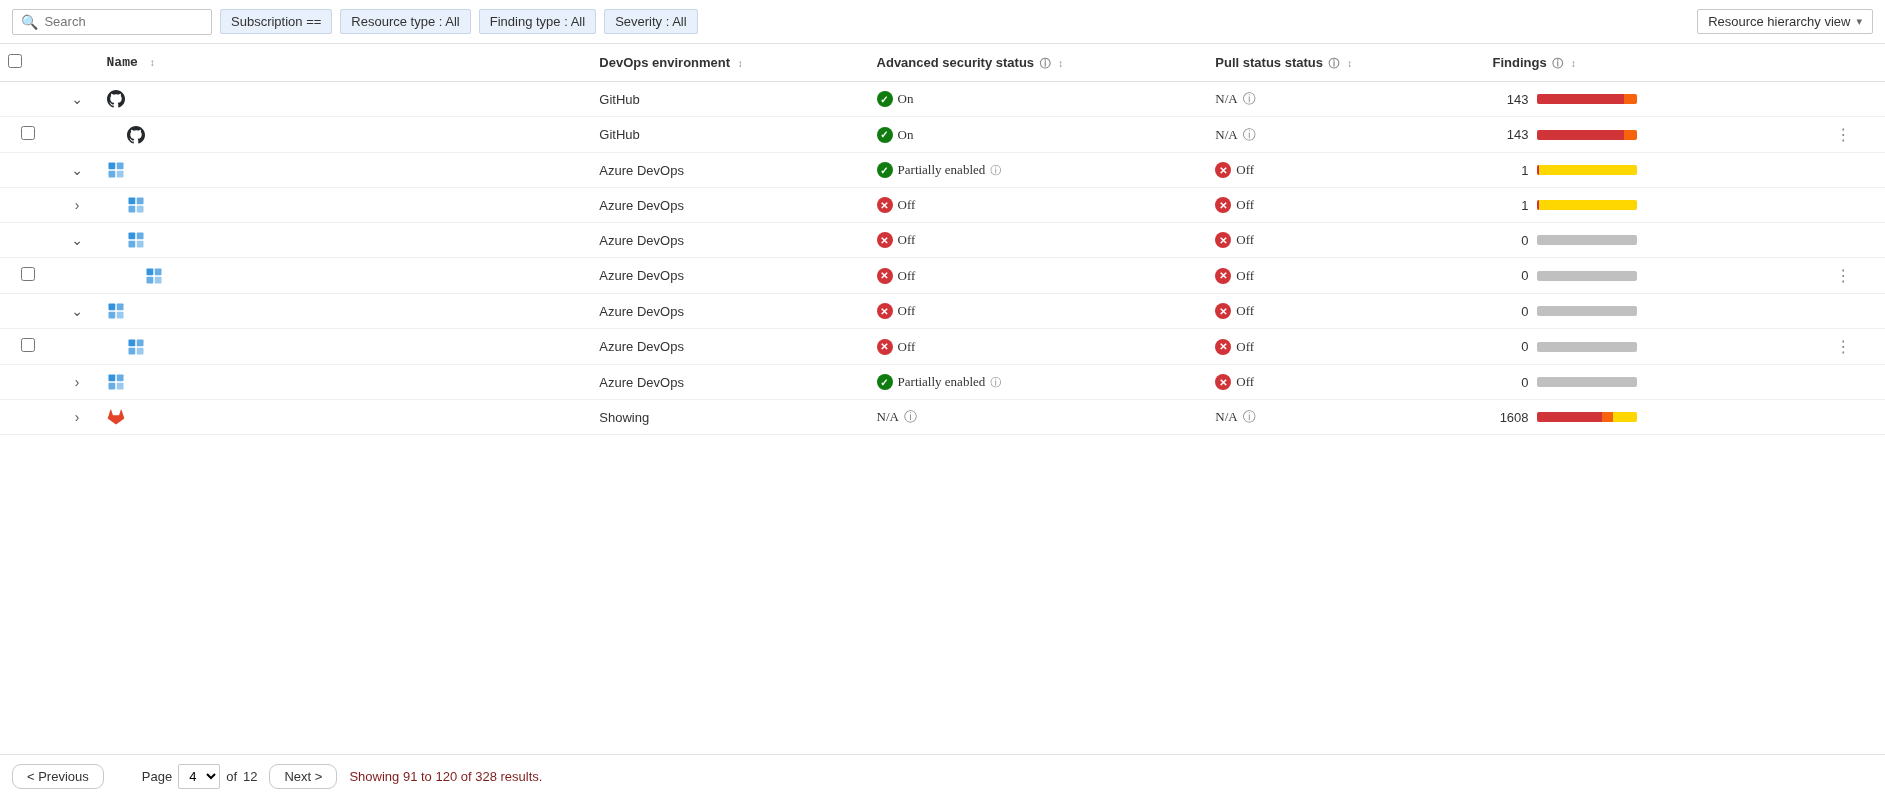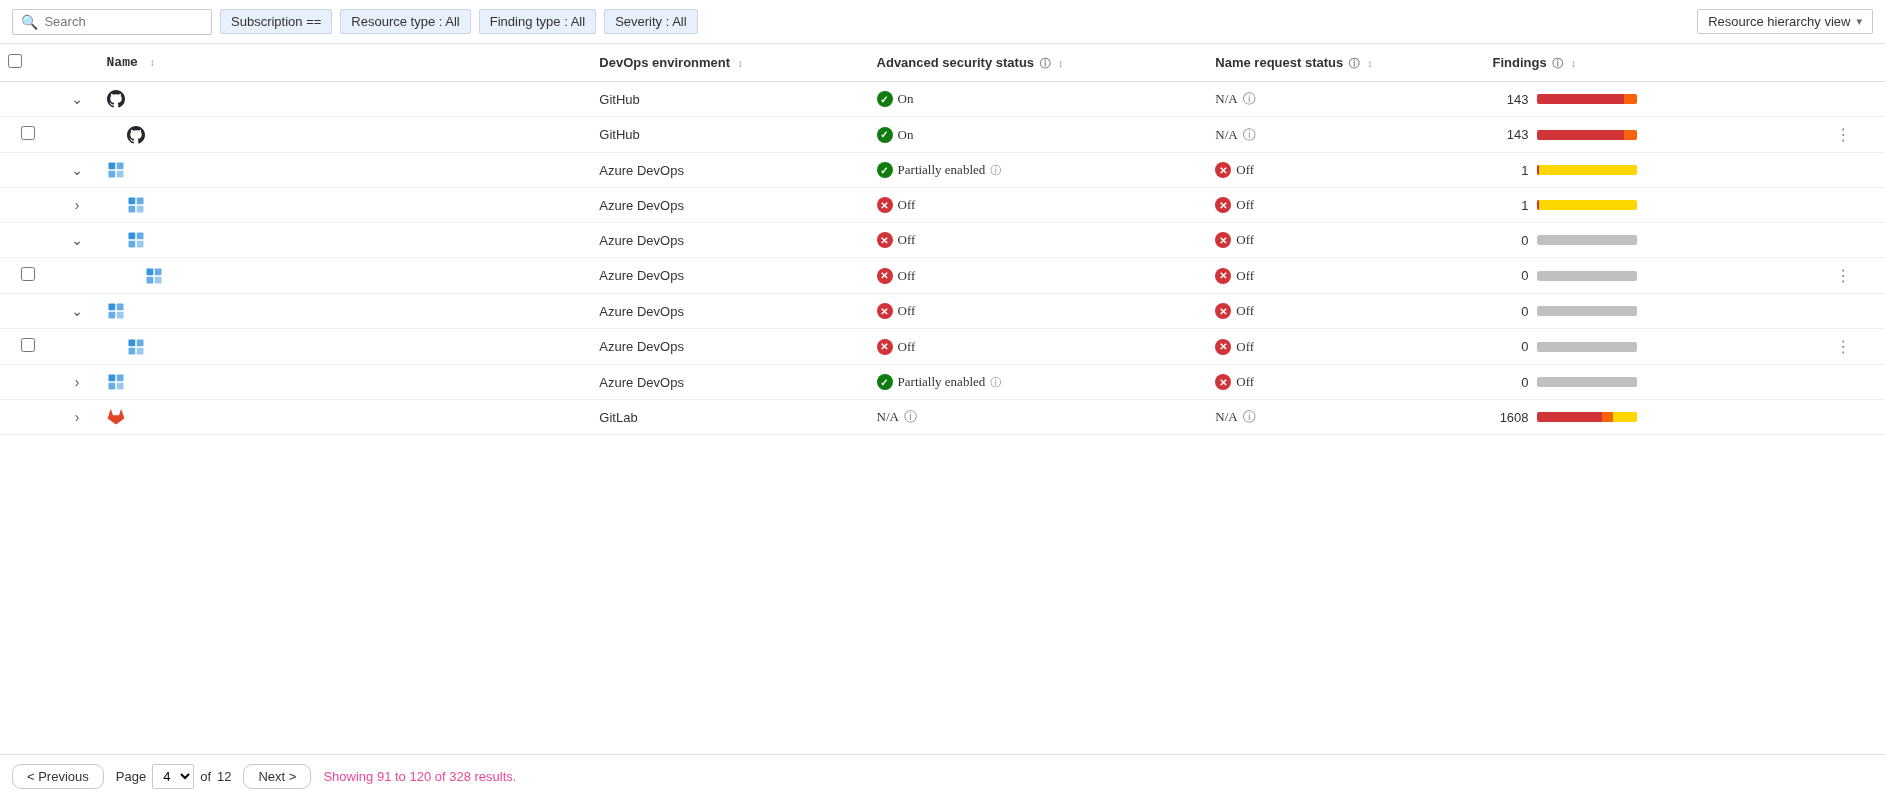"Name request status" span { text: Name request -> Pull status }
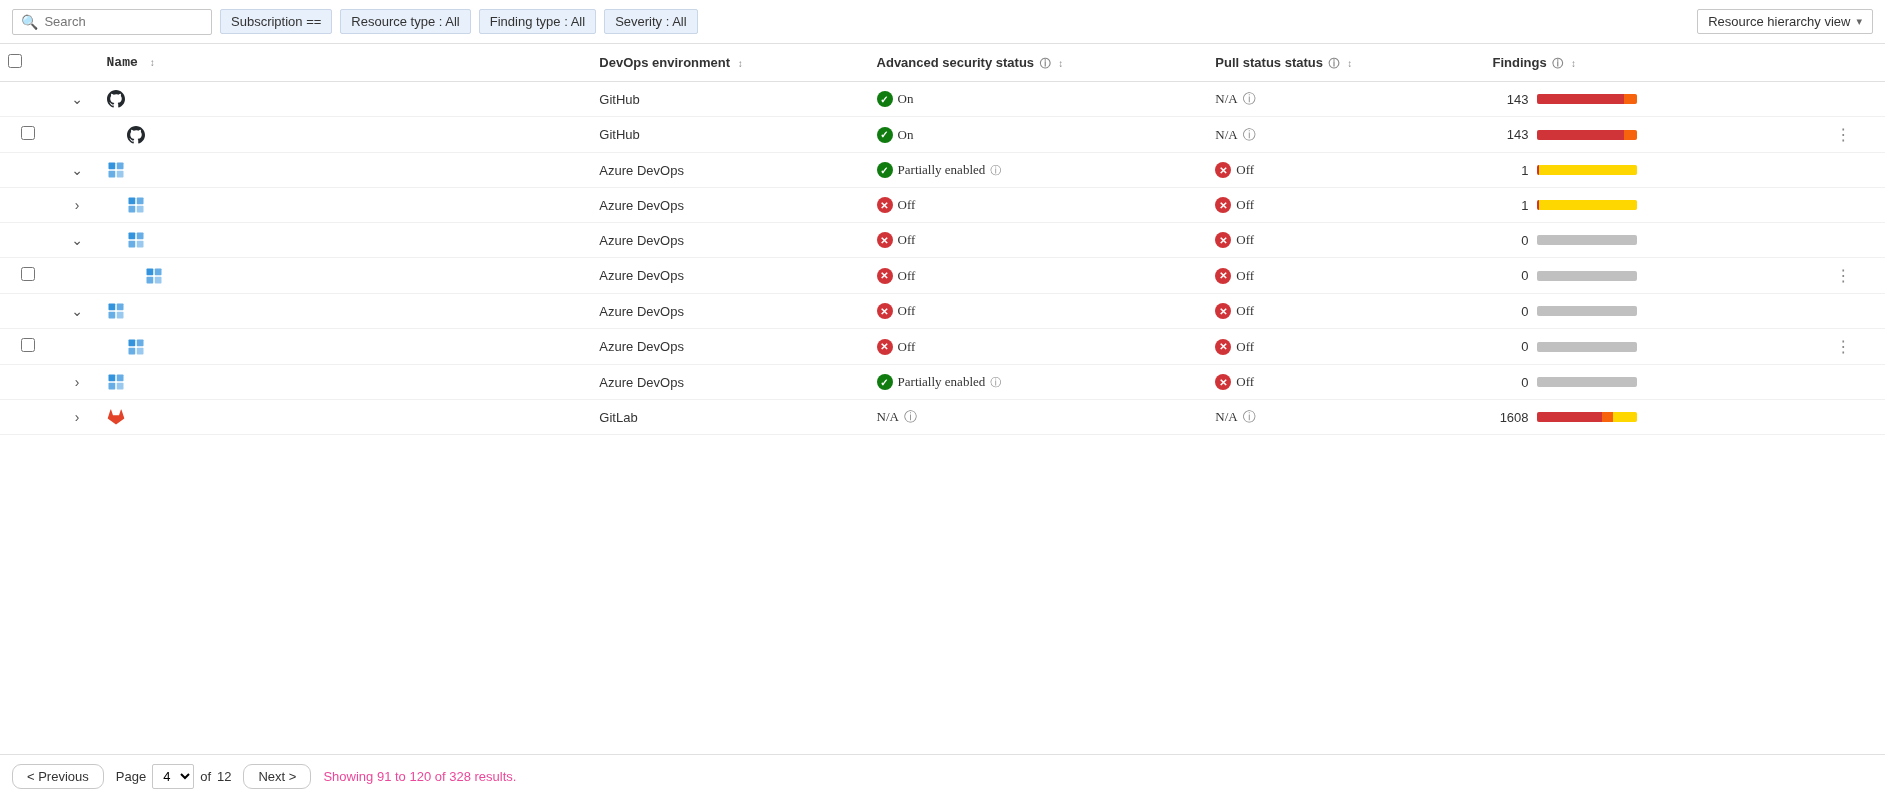"GitLab" span { text: GitLab -> Showing }
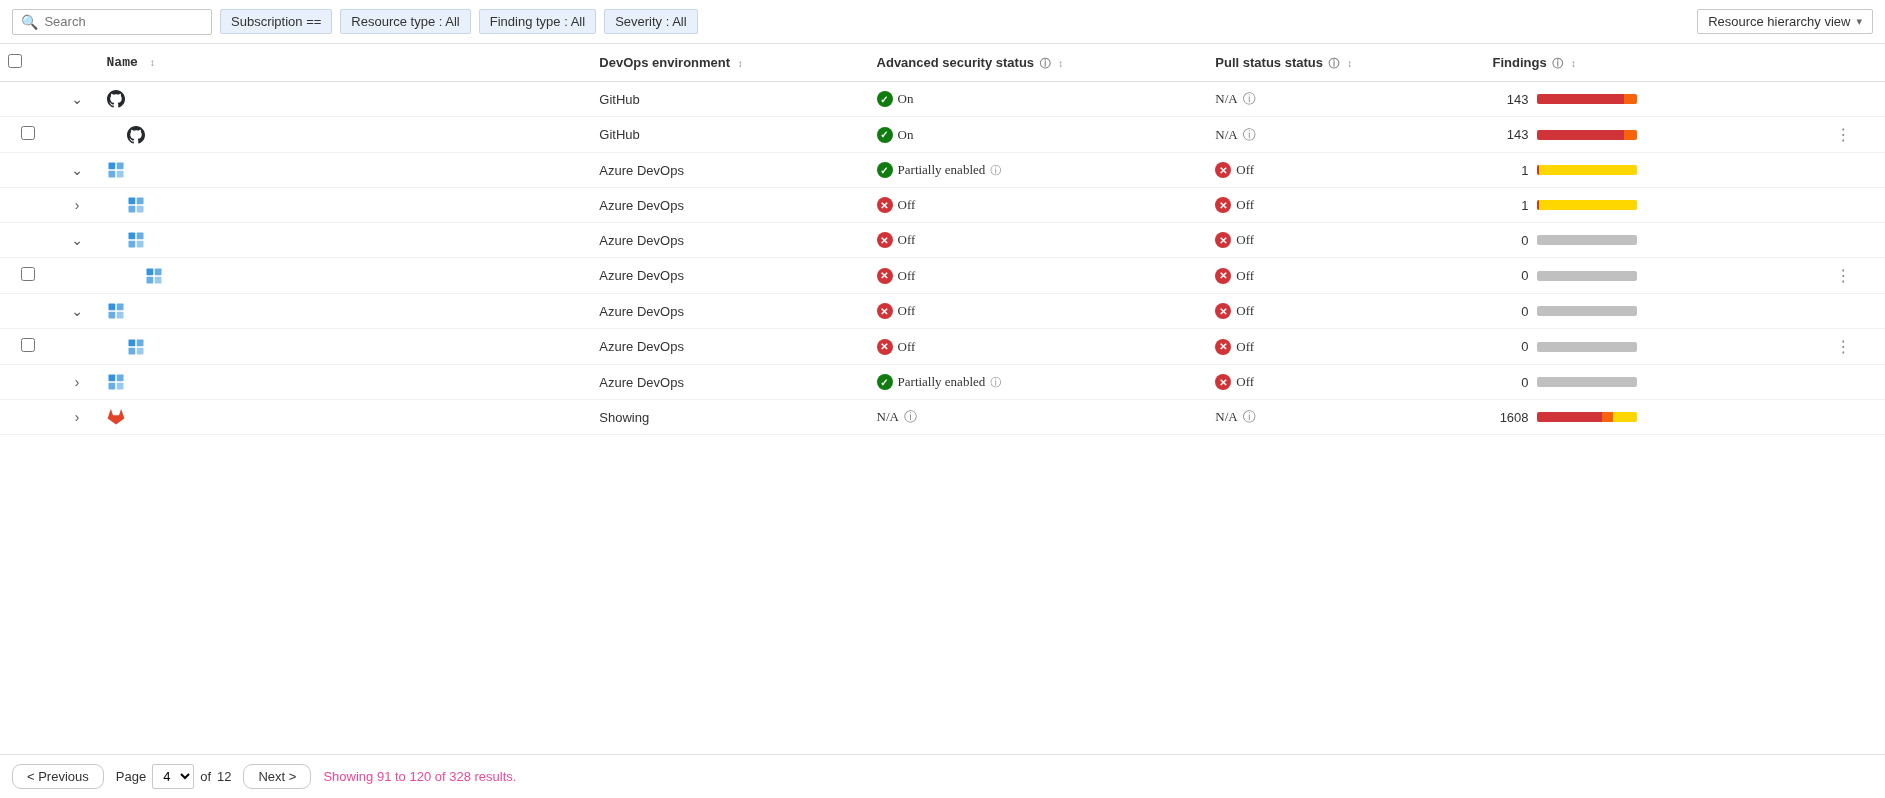"Page" .page-select { margin-left: none -> 26px }
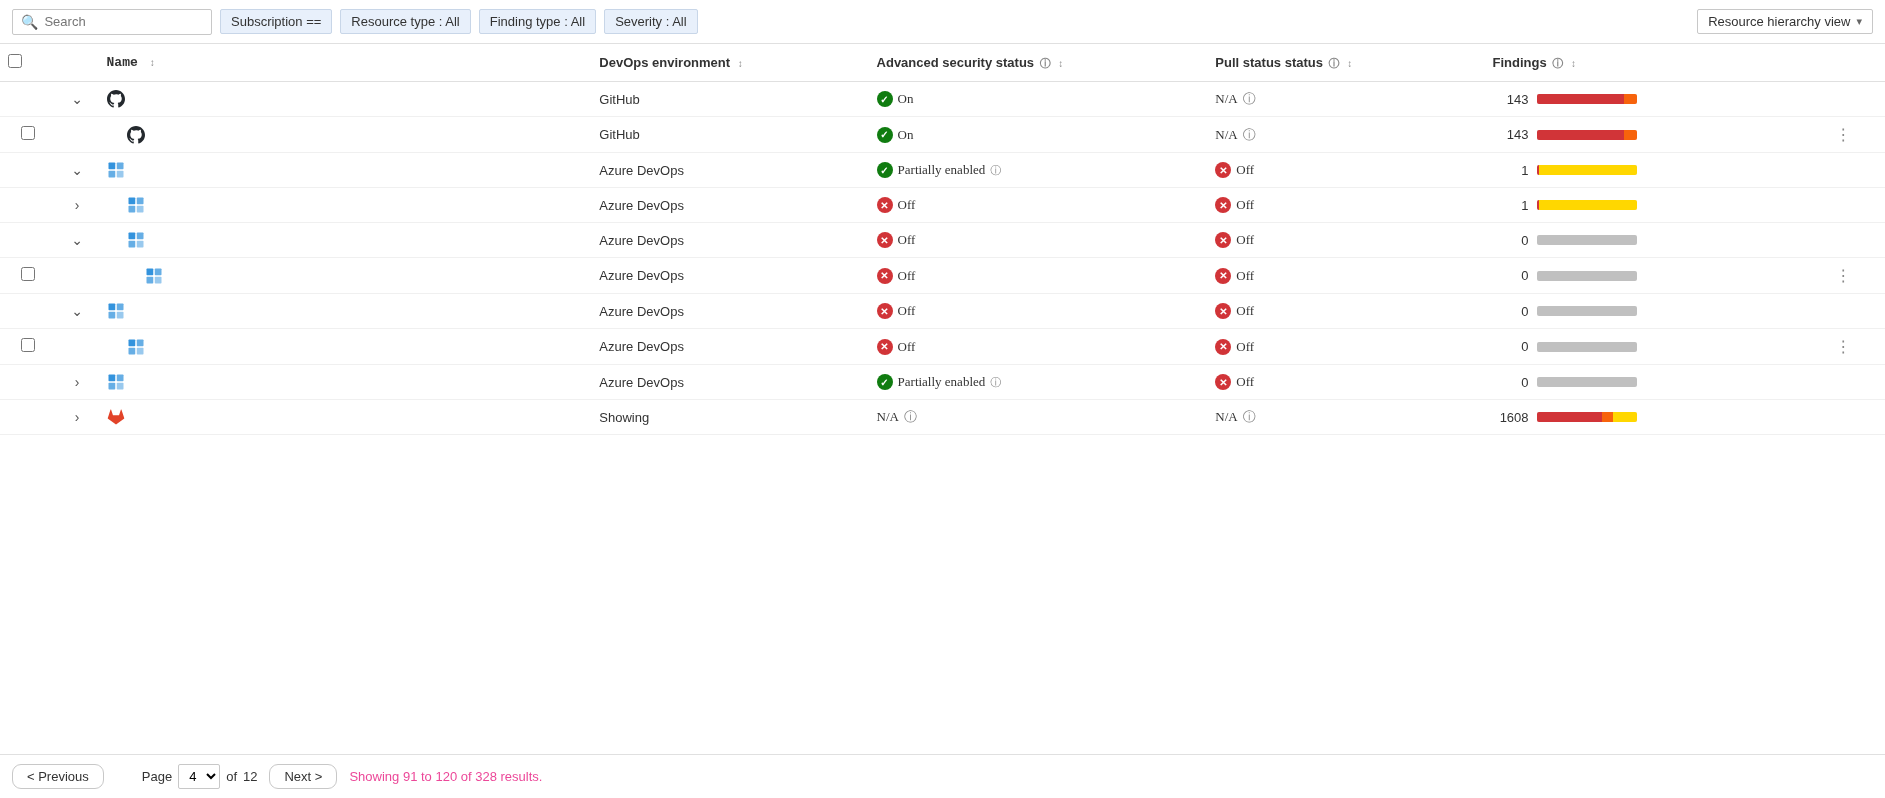"Showing 91 to 120 of" .results-text { color: #ec4899 -> #7f1d1d }
